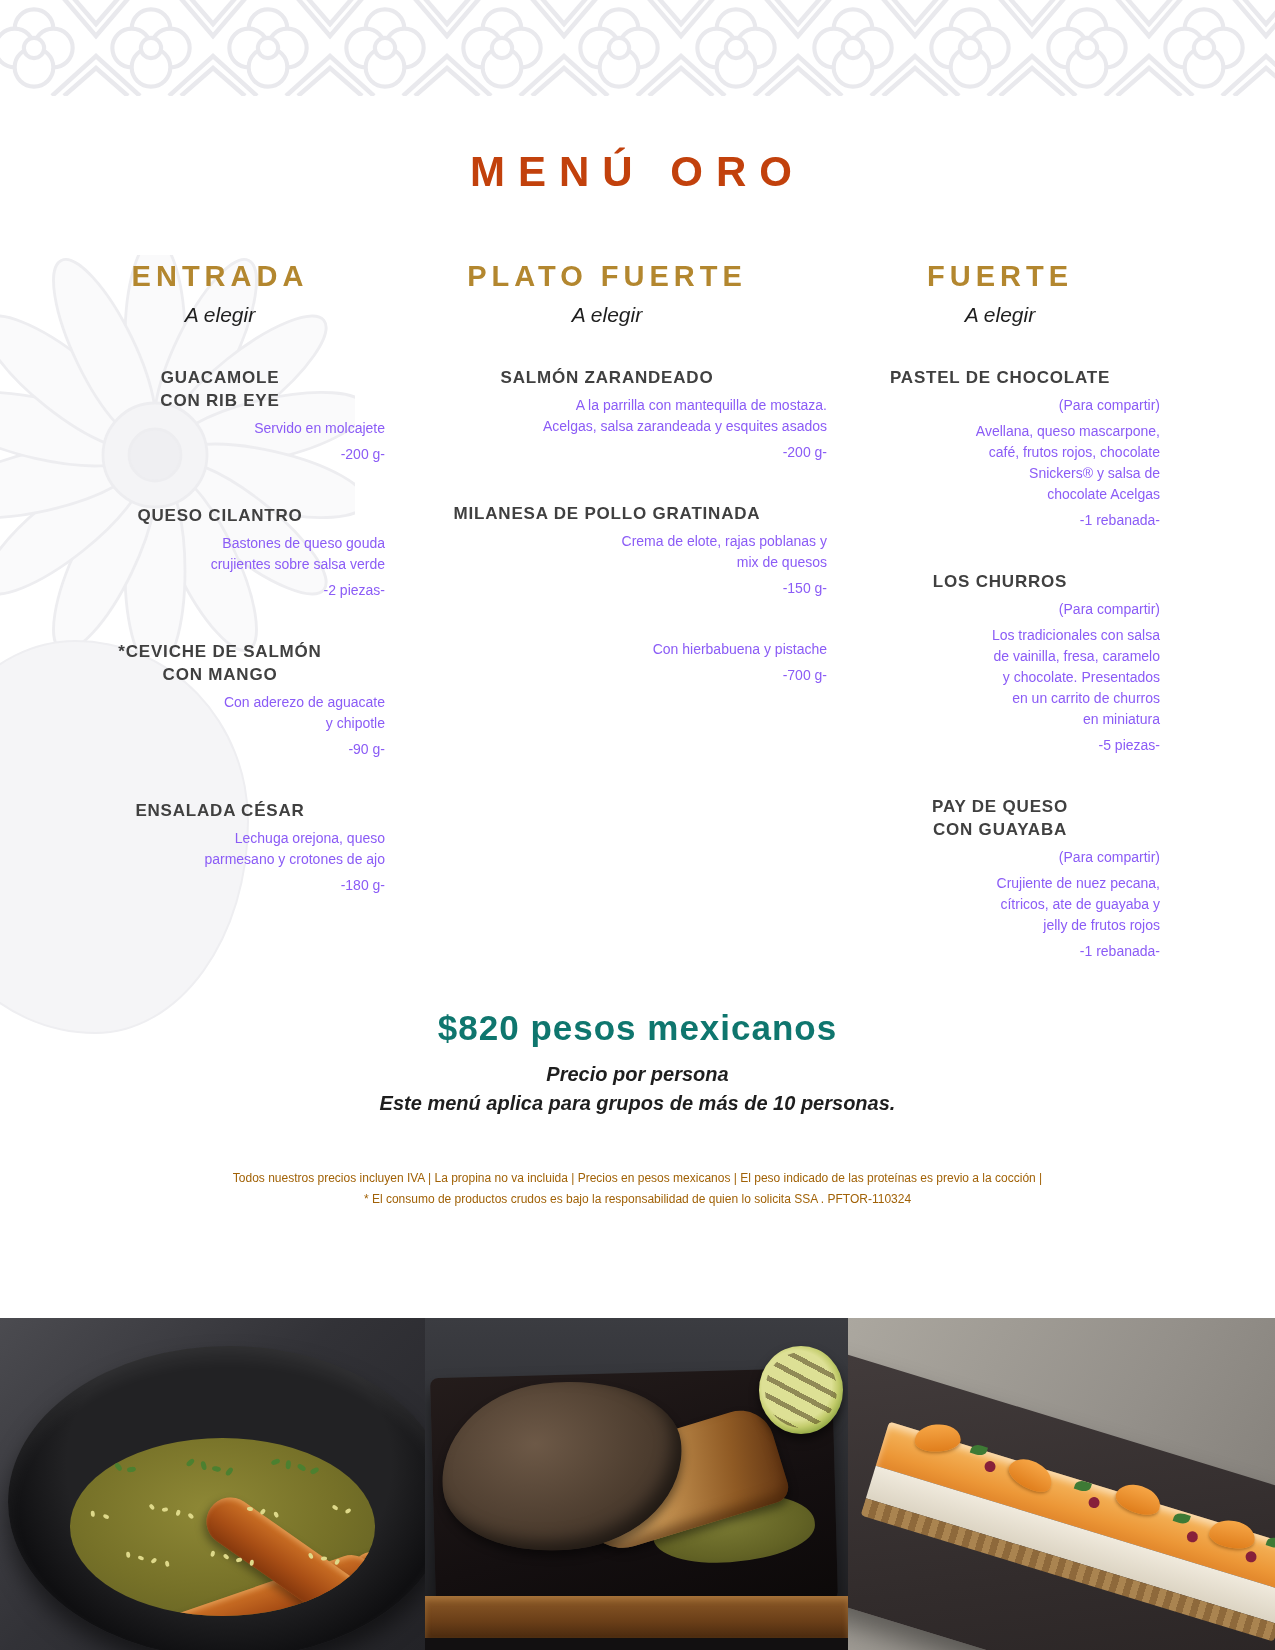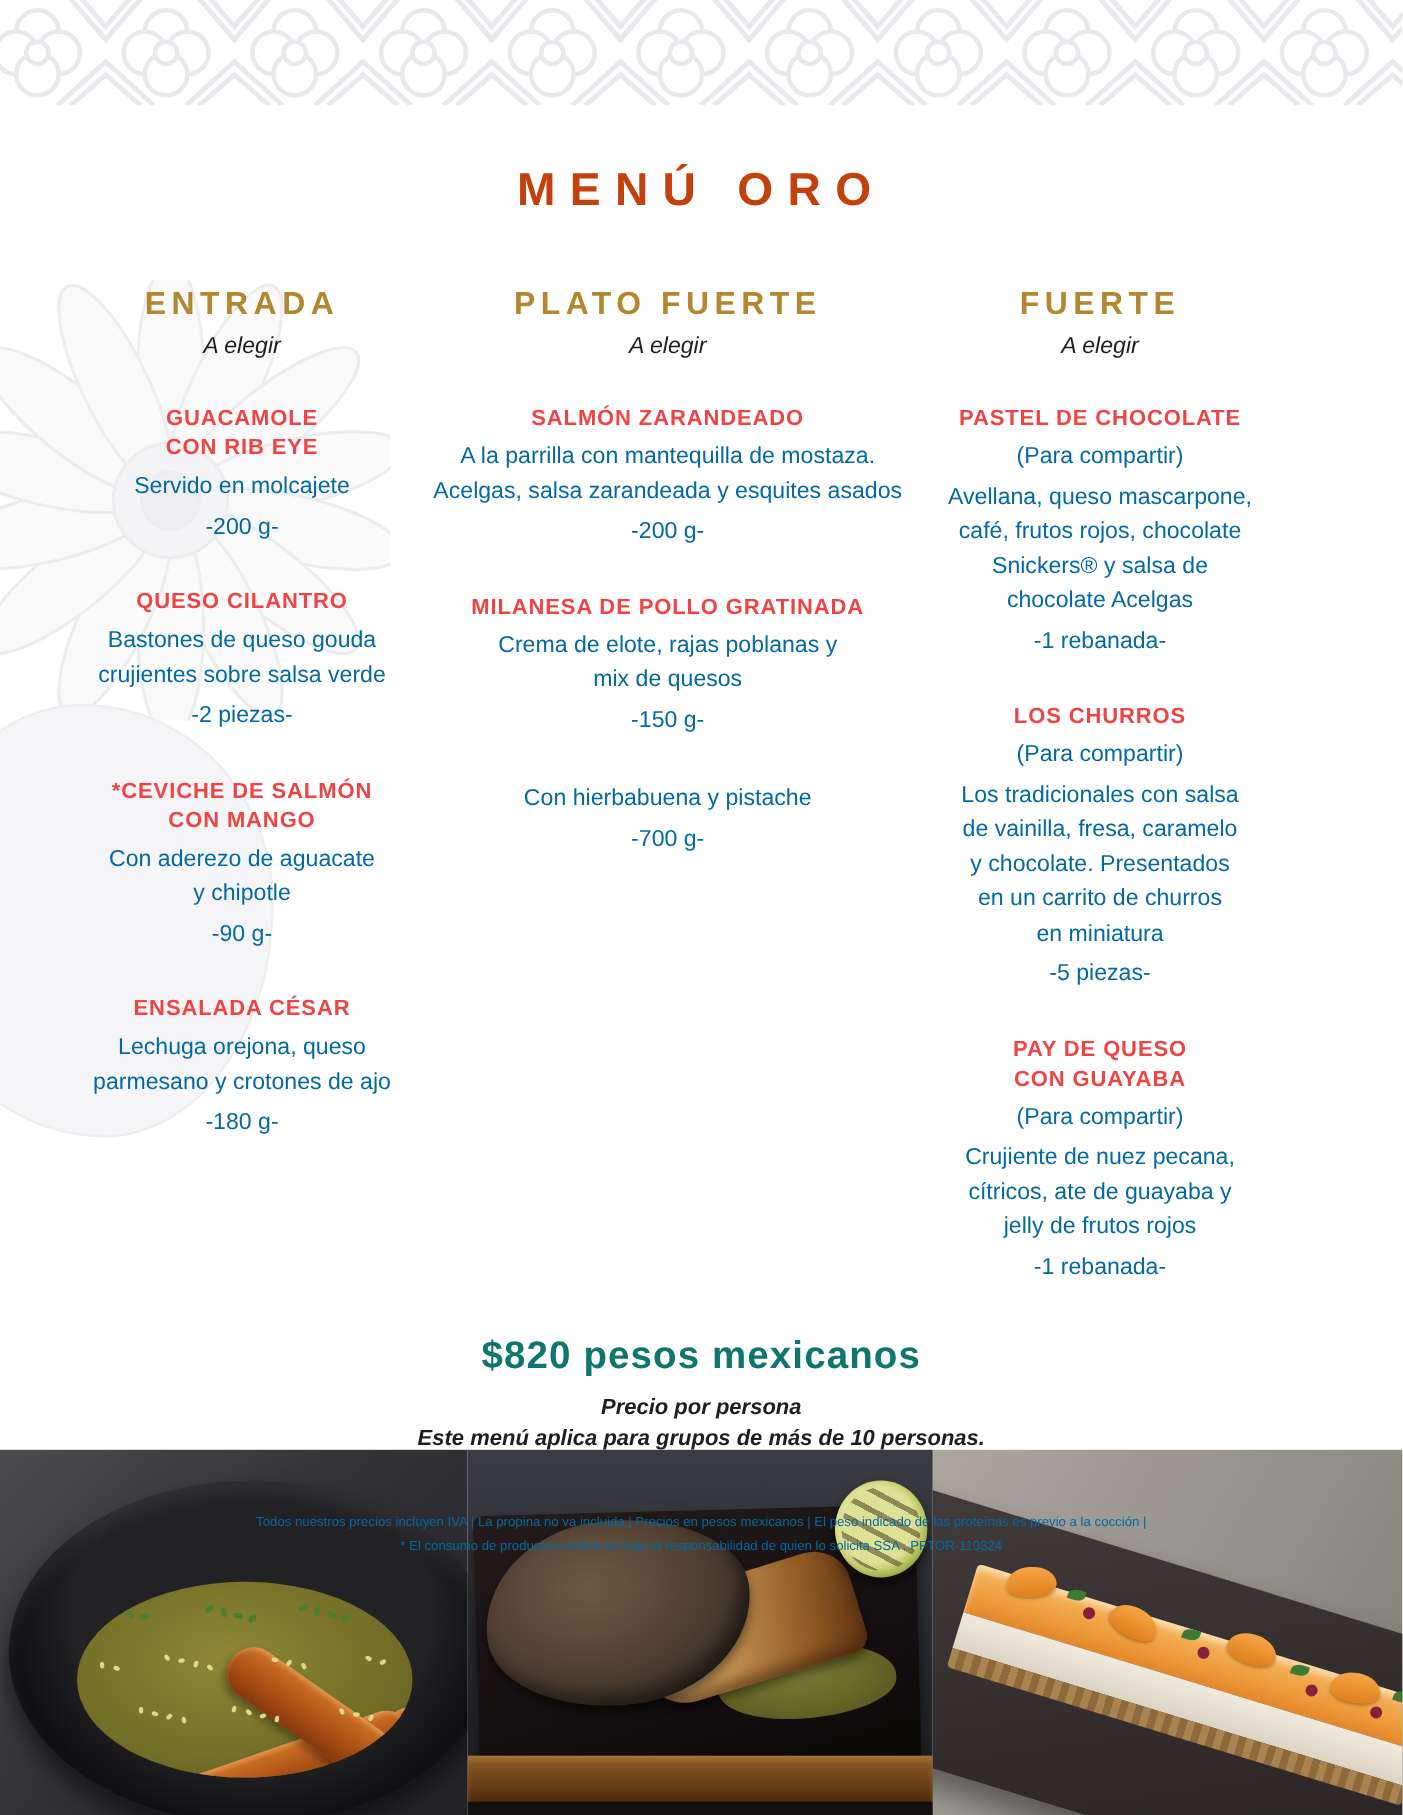"GUACAMOLE" .iname { color: #ef4444 -> #404040; font-size: 20px -> 17px }
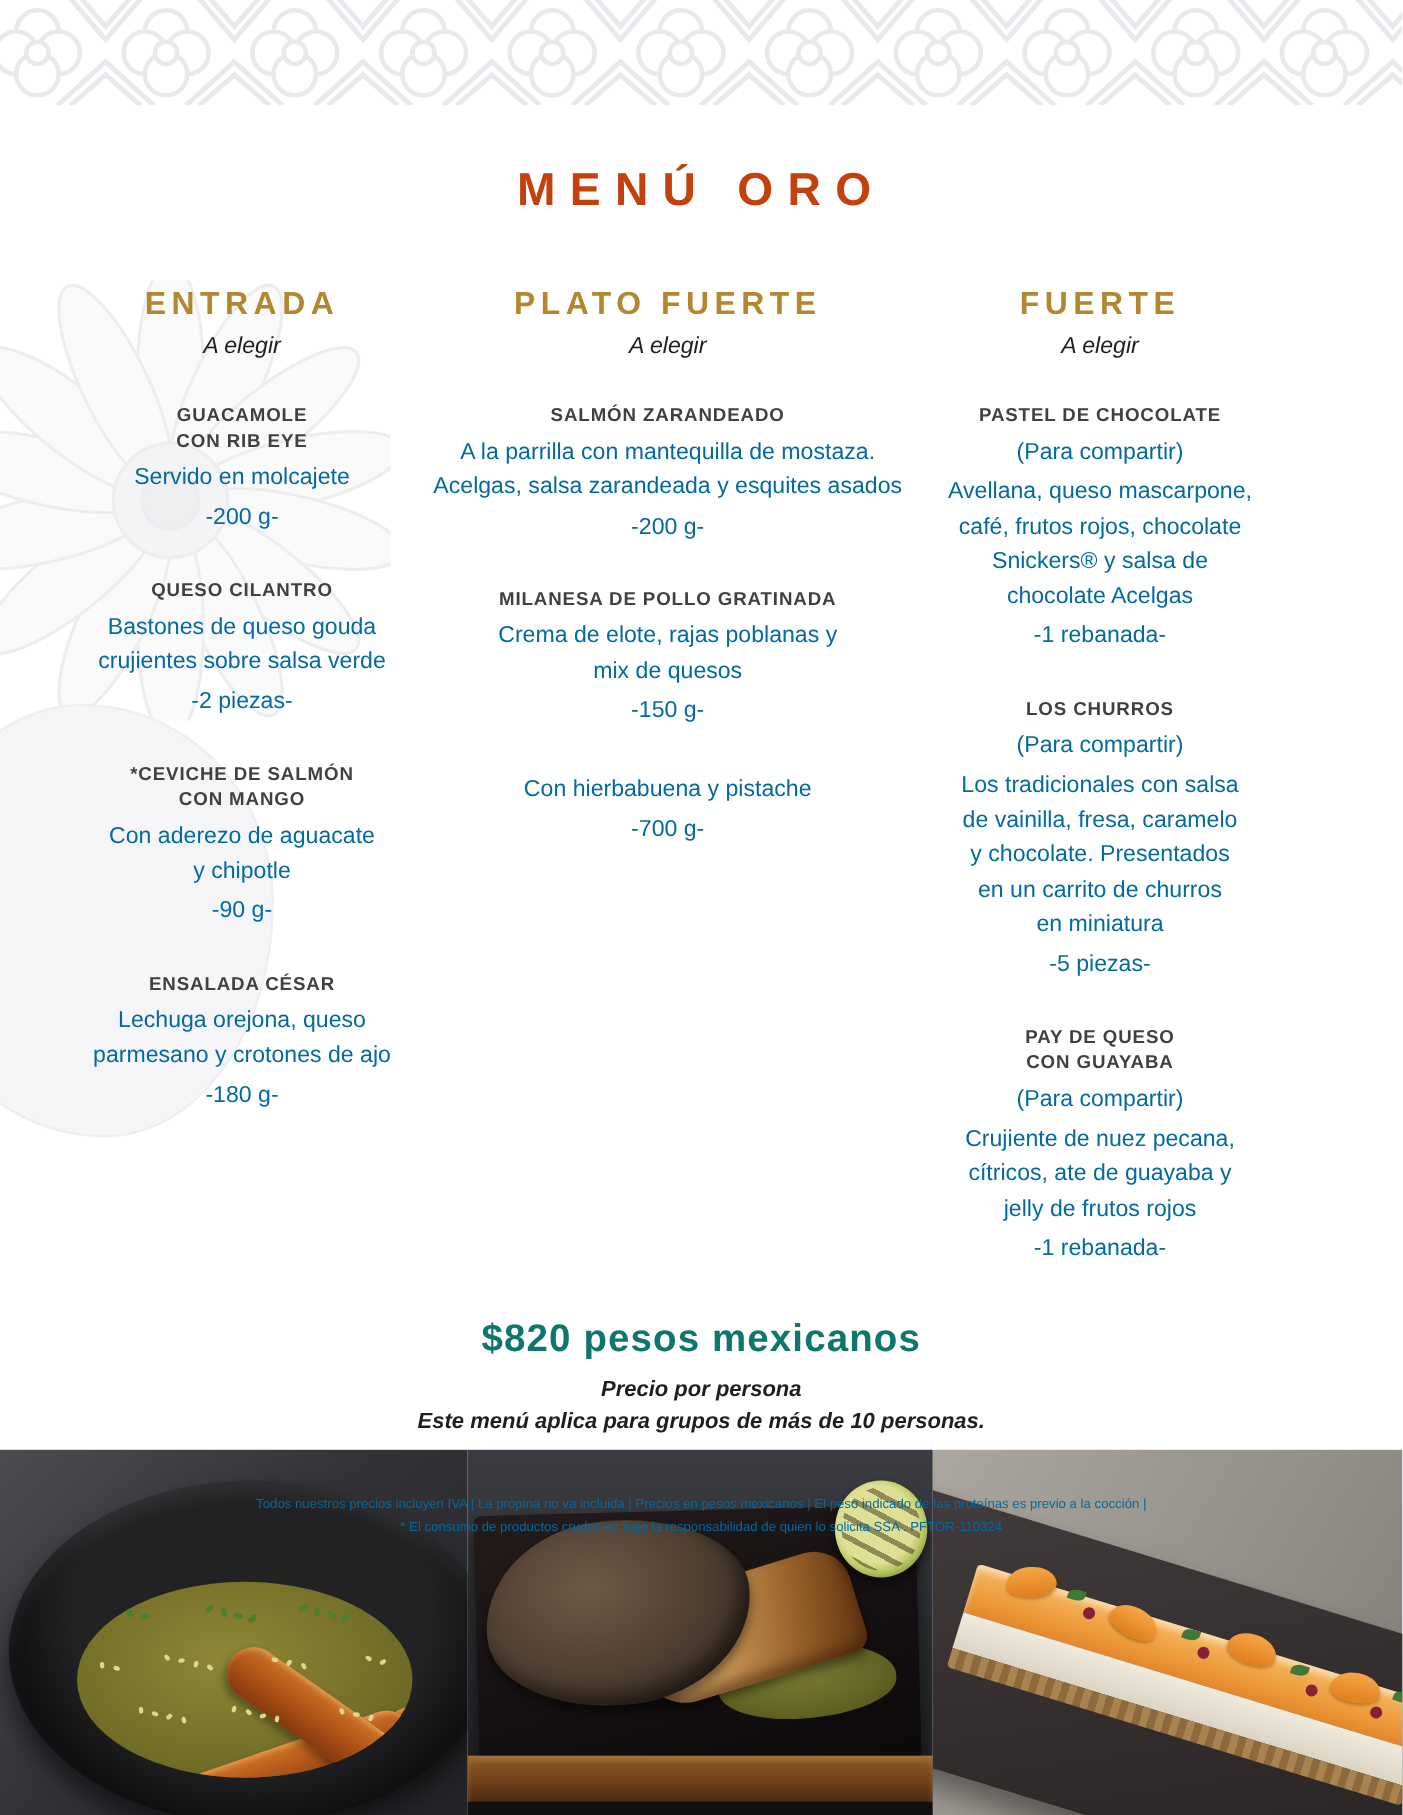"A la parrilla con mantequilla" .inote, .idesc, .iportion { color: #0369a1 -> #8b5cf6; font-size: 21px -> 14px; text-align: none -> right }
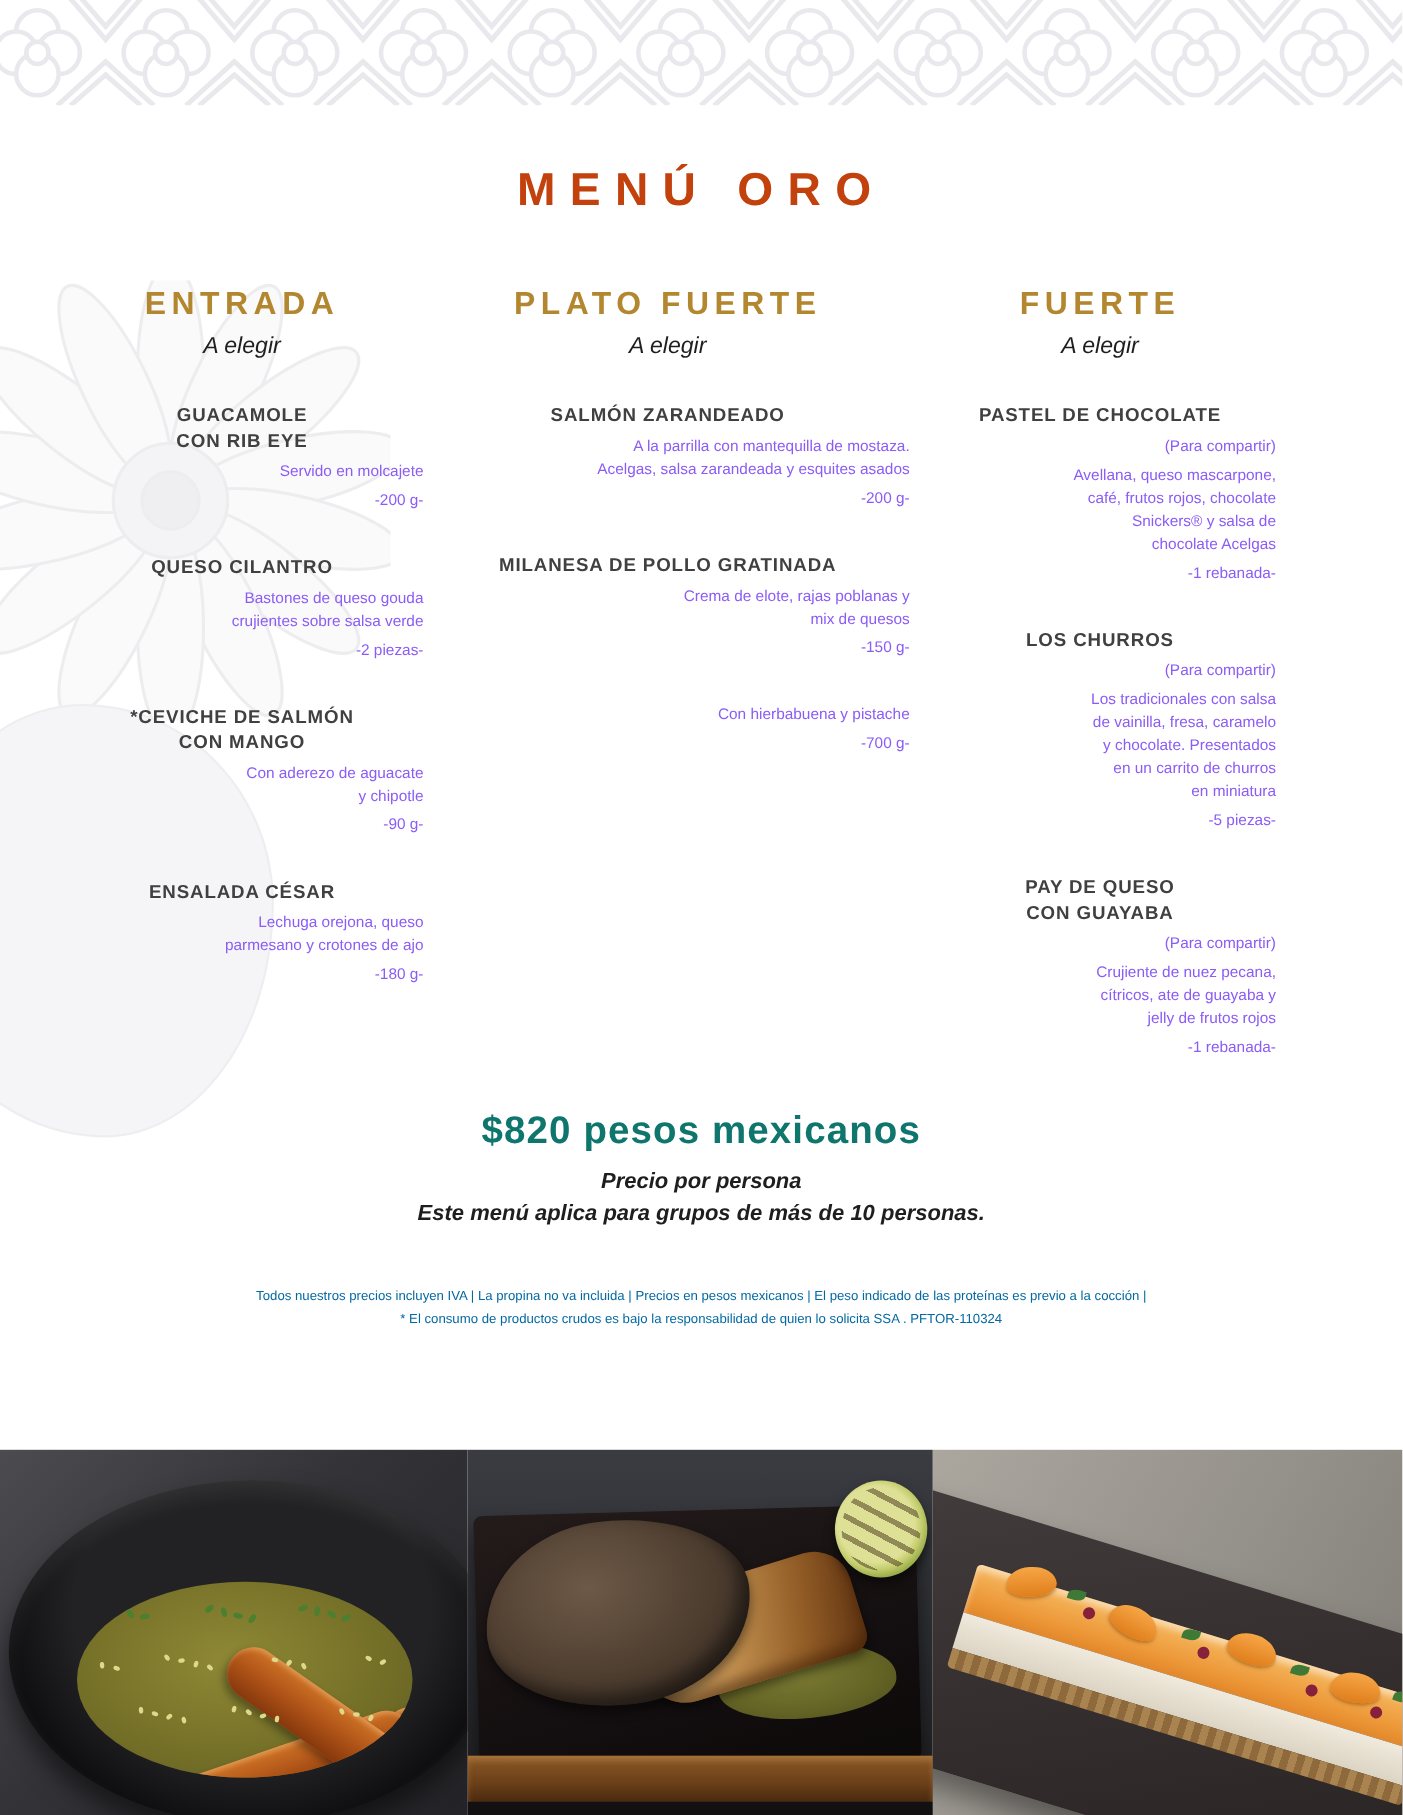"Todos nuestros precios incluyen IVA" .fine { color: #0369a1 -> #a16207 }
